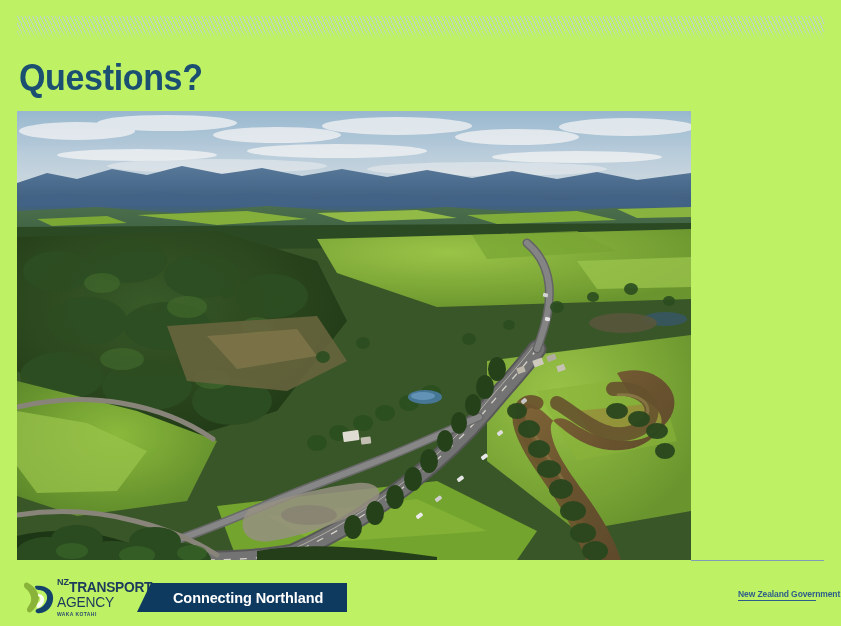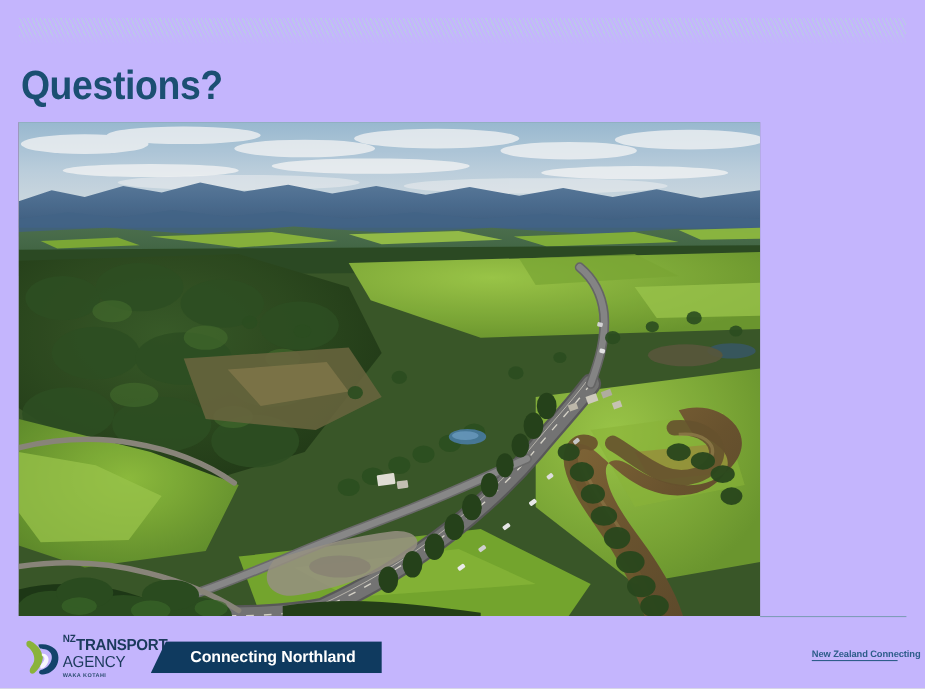"Questions?" .slide { background: #c4b5fd -> #bef264 }
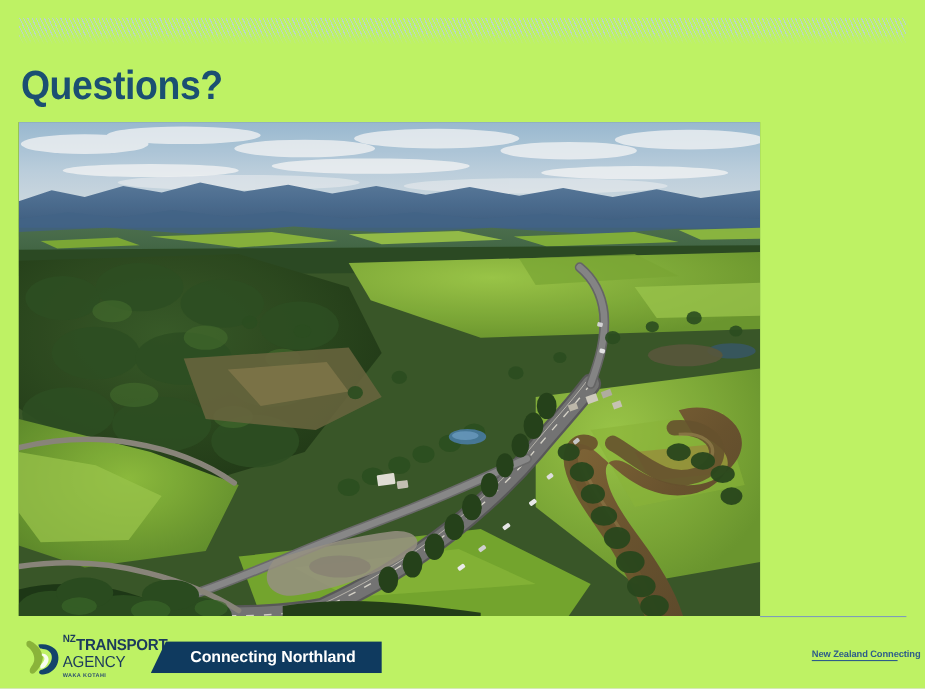"New Zealand Connecting" div.nzgov { text: Connecting -> Government }
